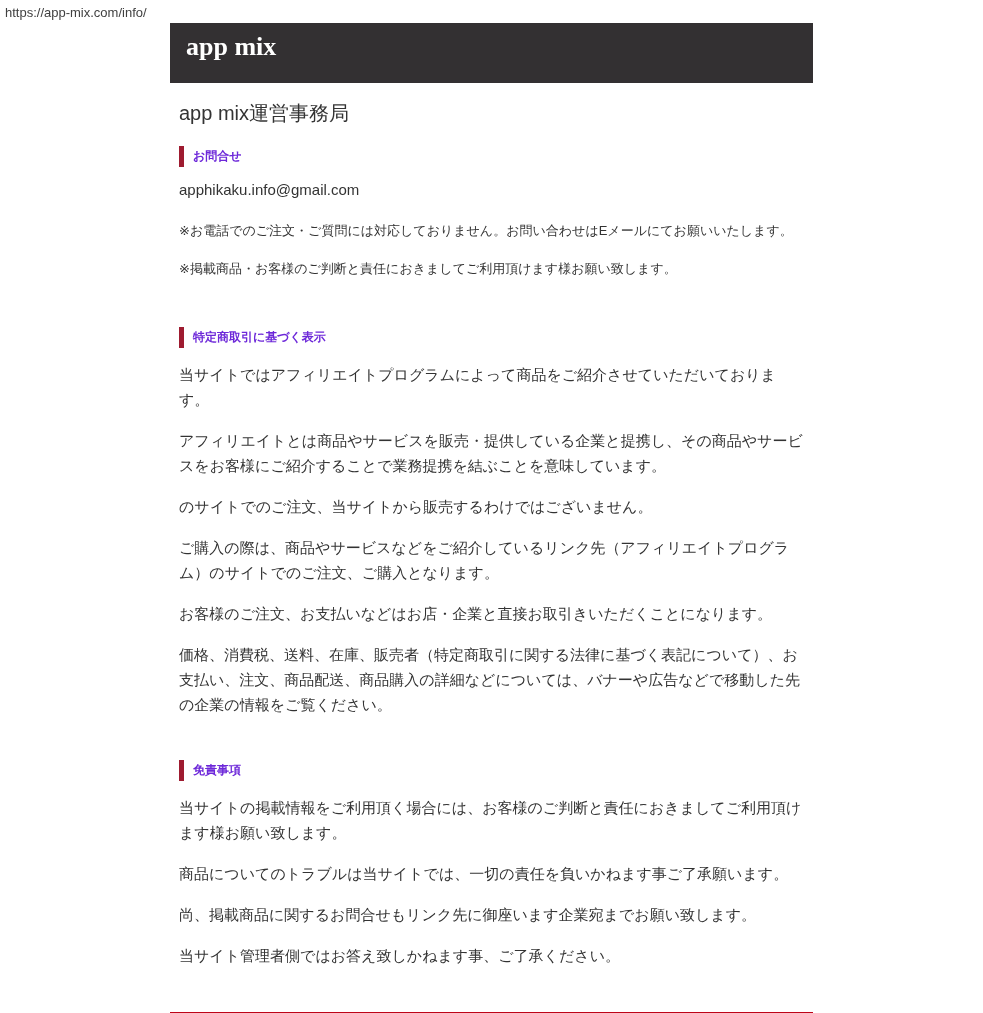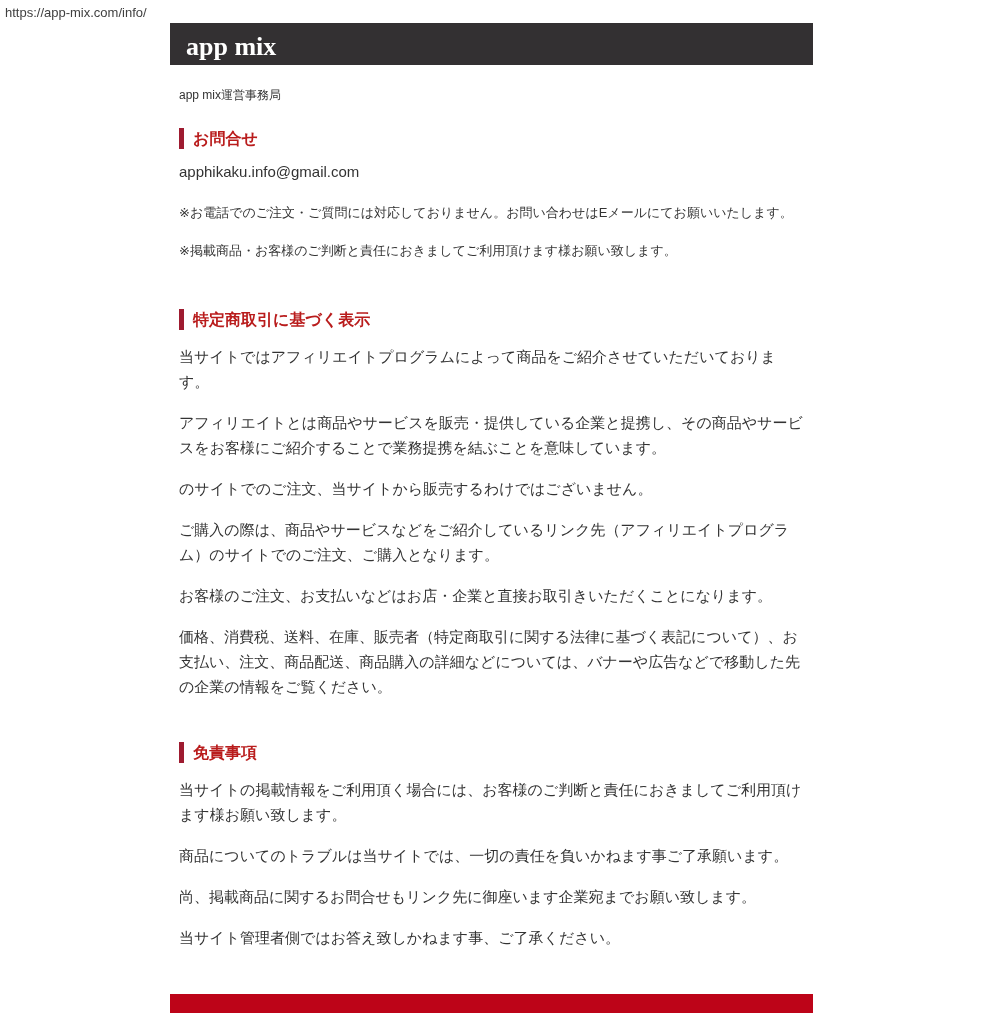"app mix" .site-header { height: 42px -> 60px }
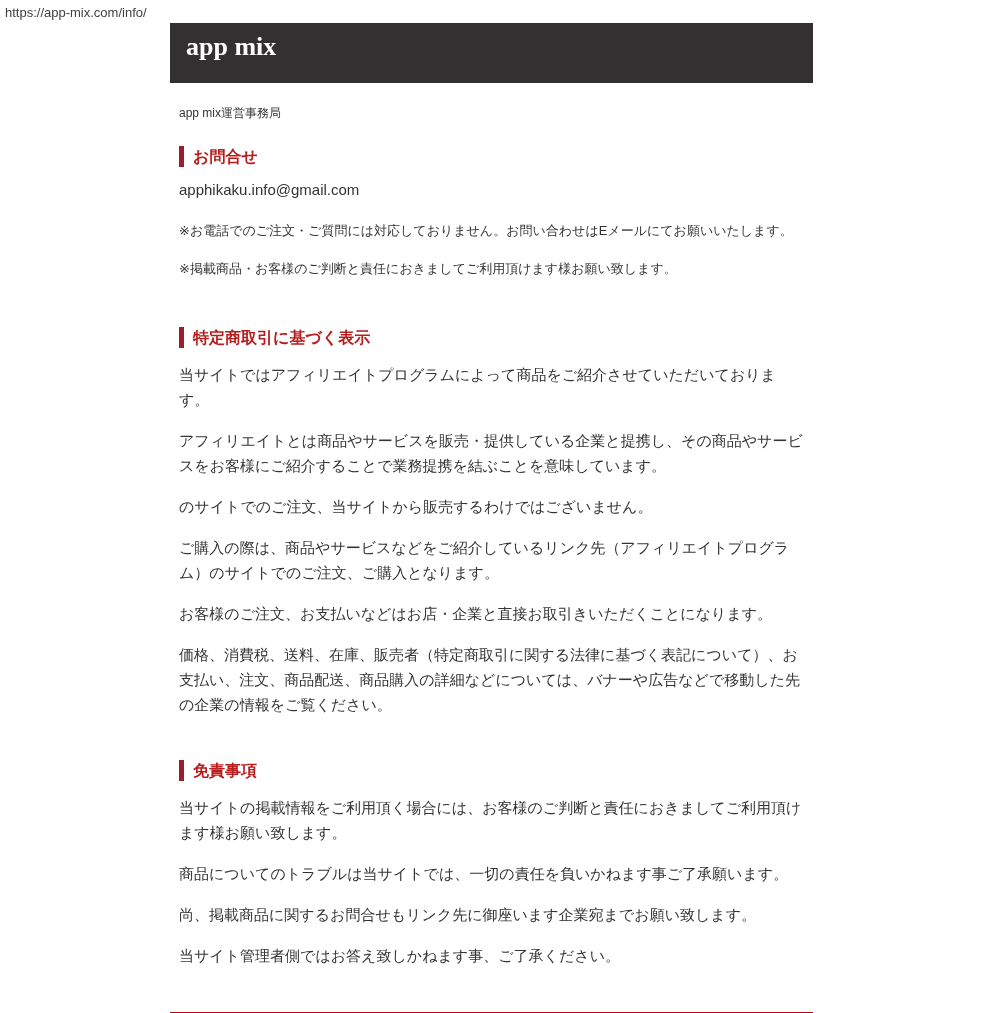"app mix運営事務局" .intro { font-size: 12px -> 20px }
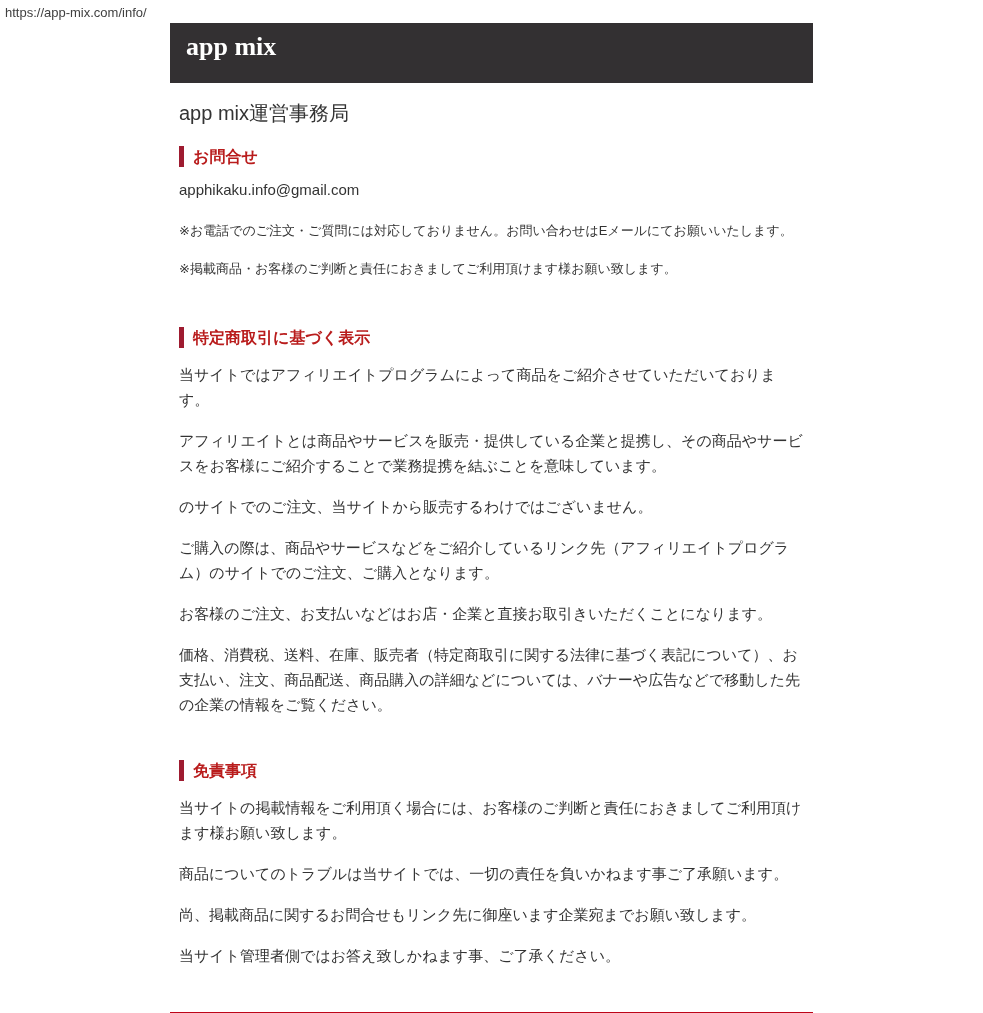"お問合せ" .section-heading { color: #b91c1c -> #6d28d9; font-size: 16px -> 12px }
